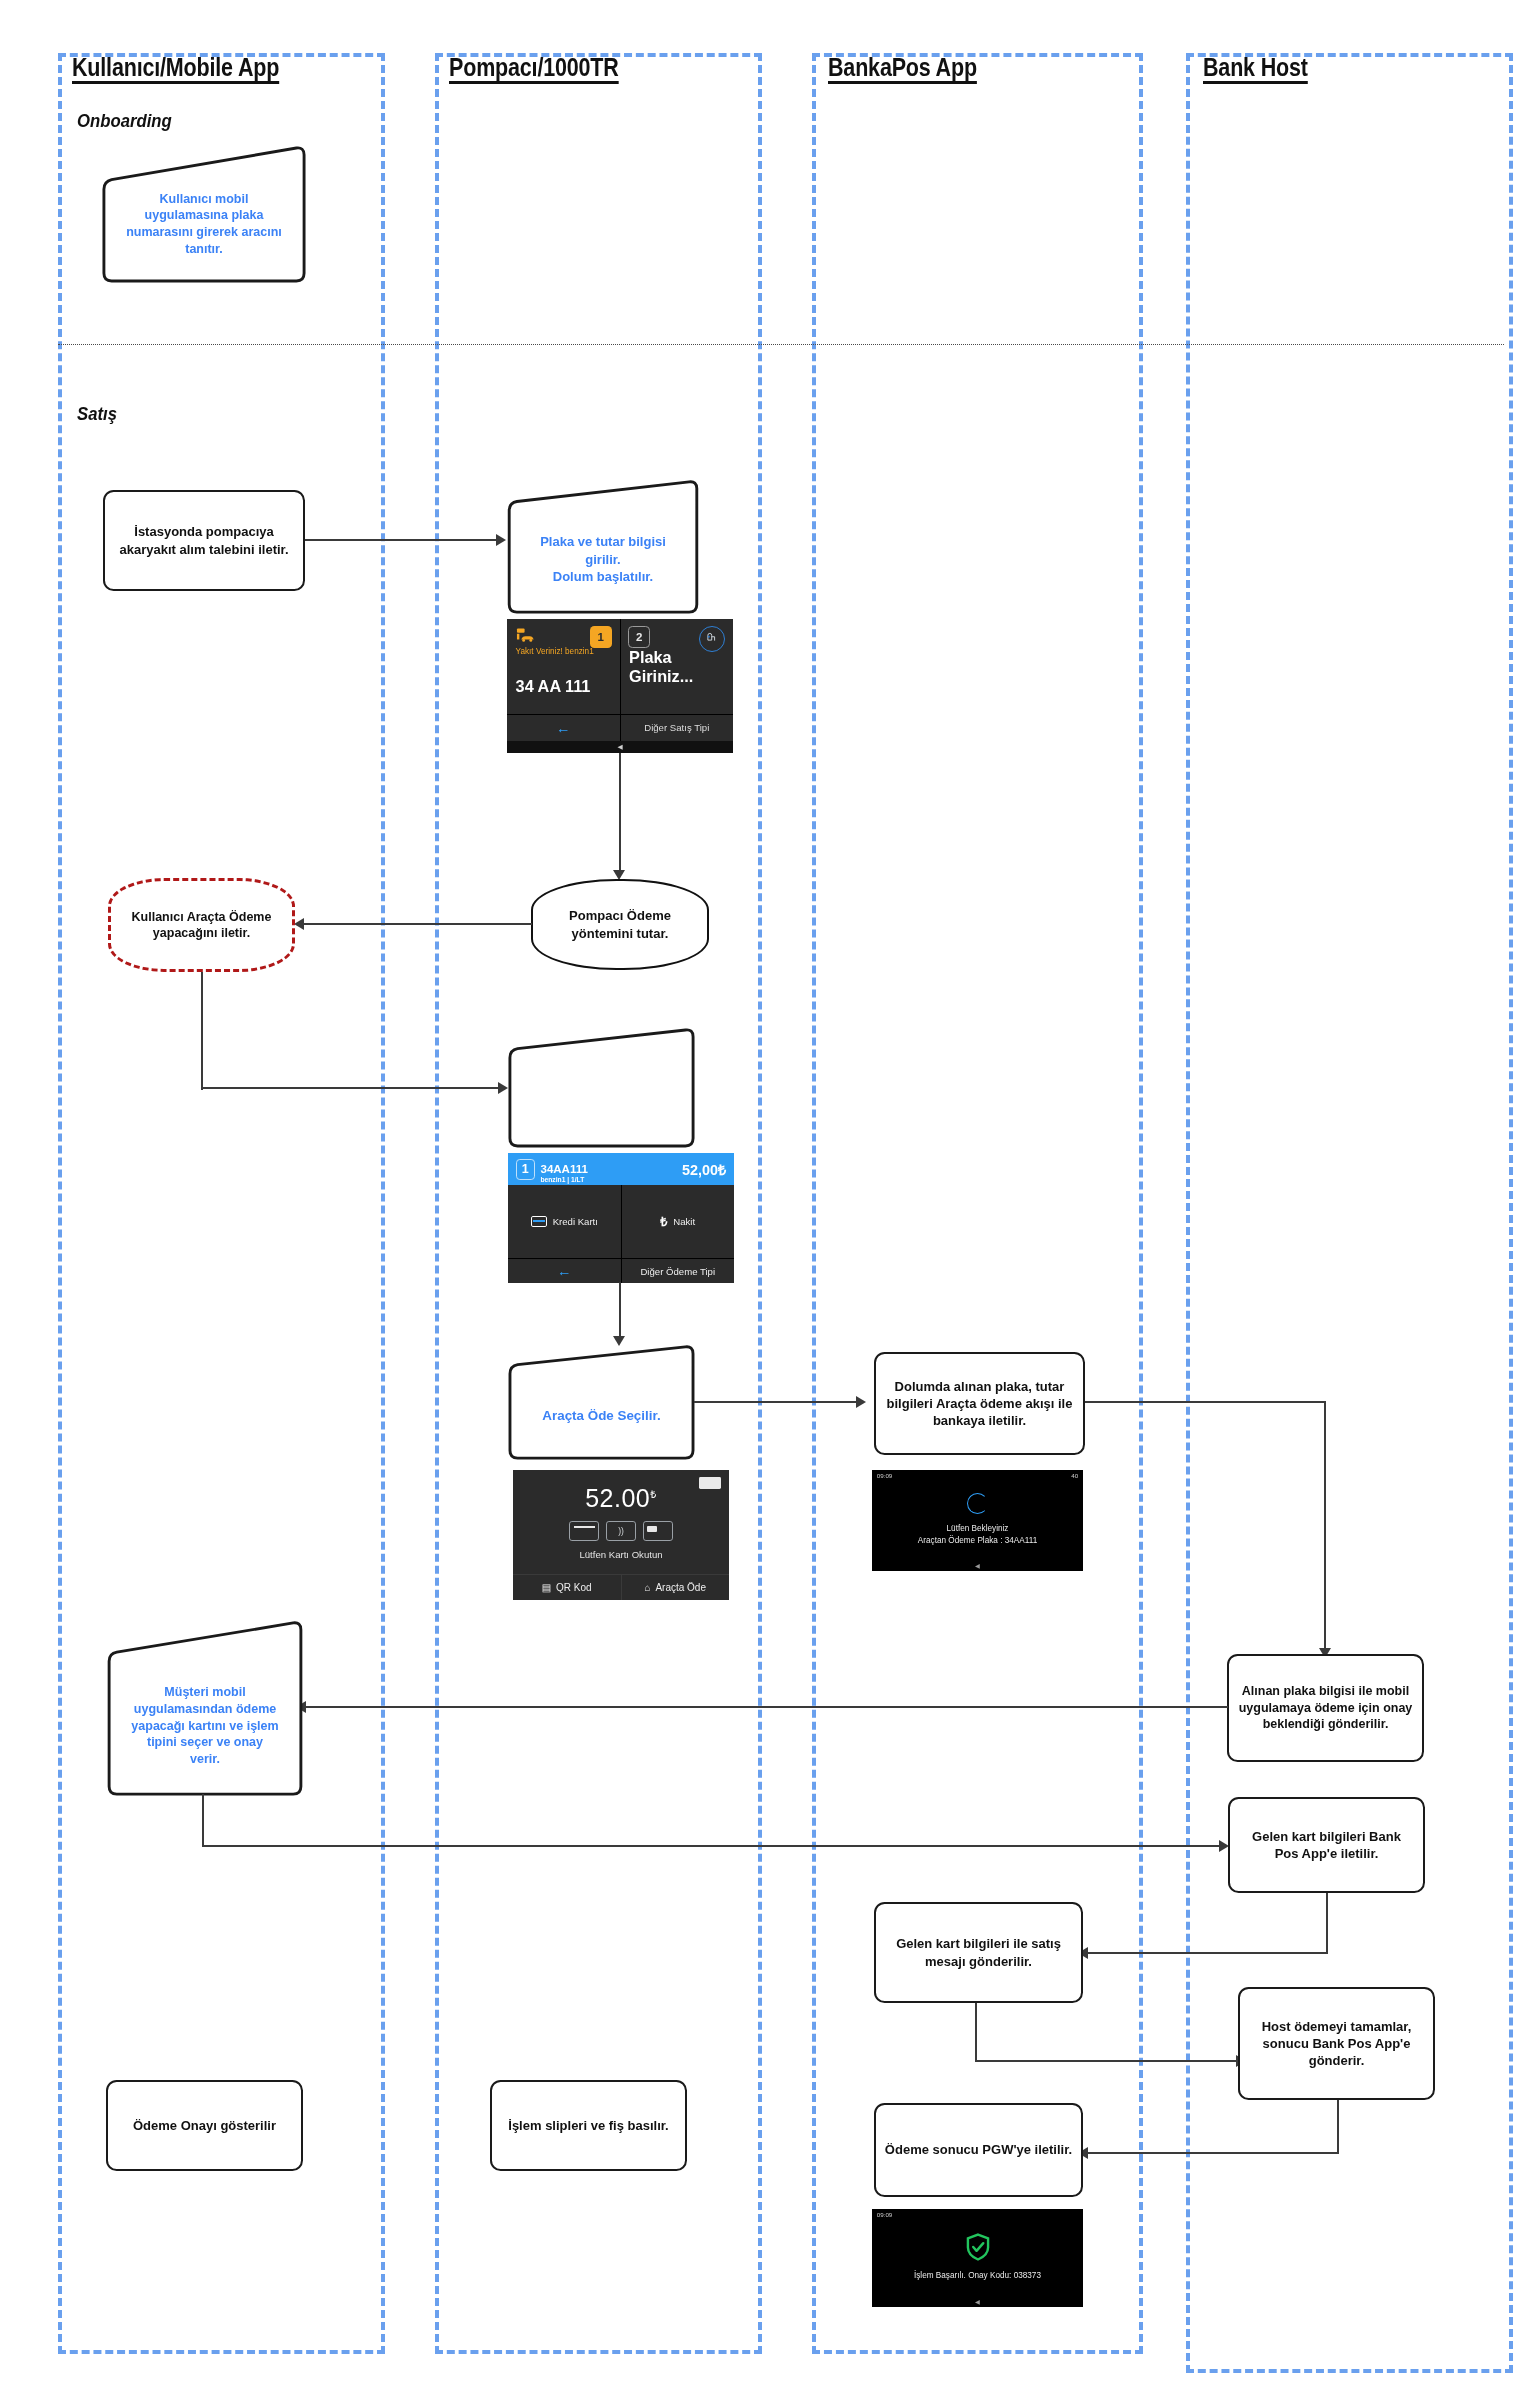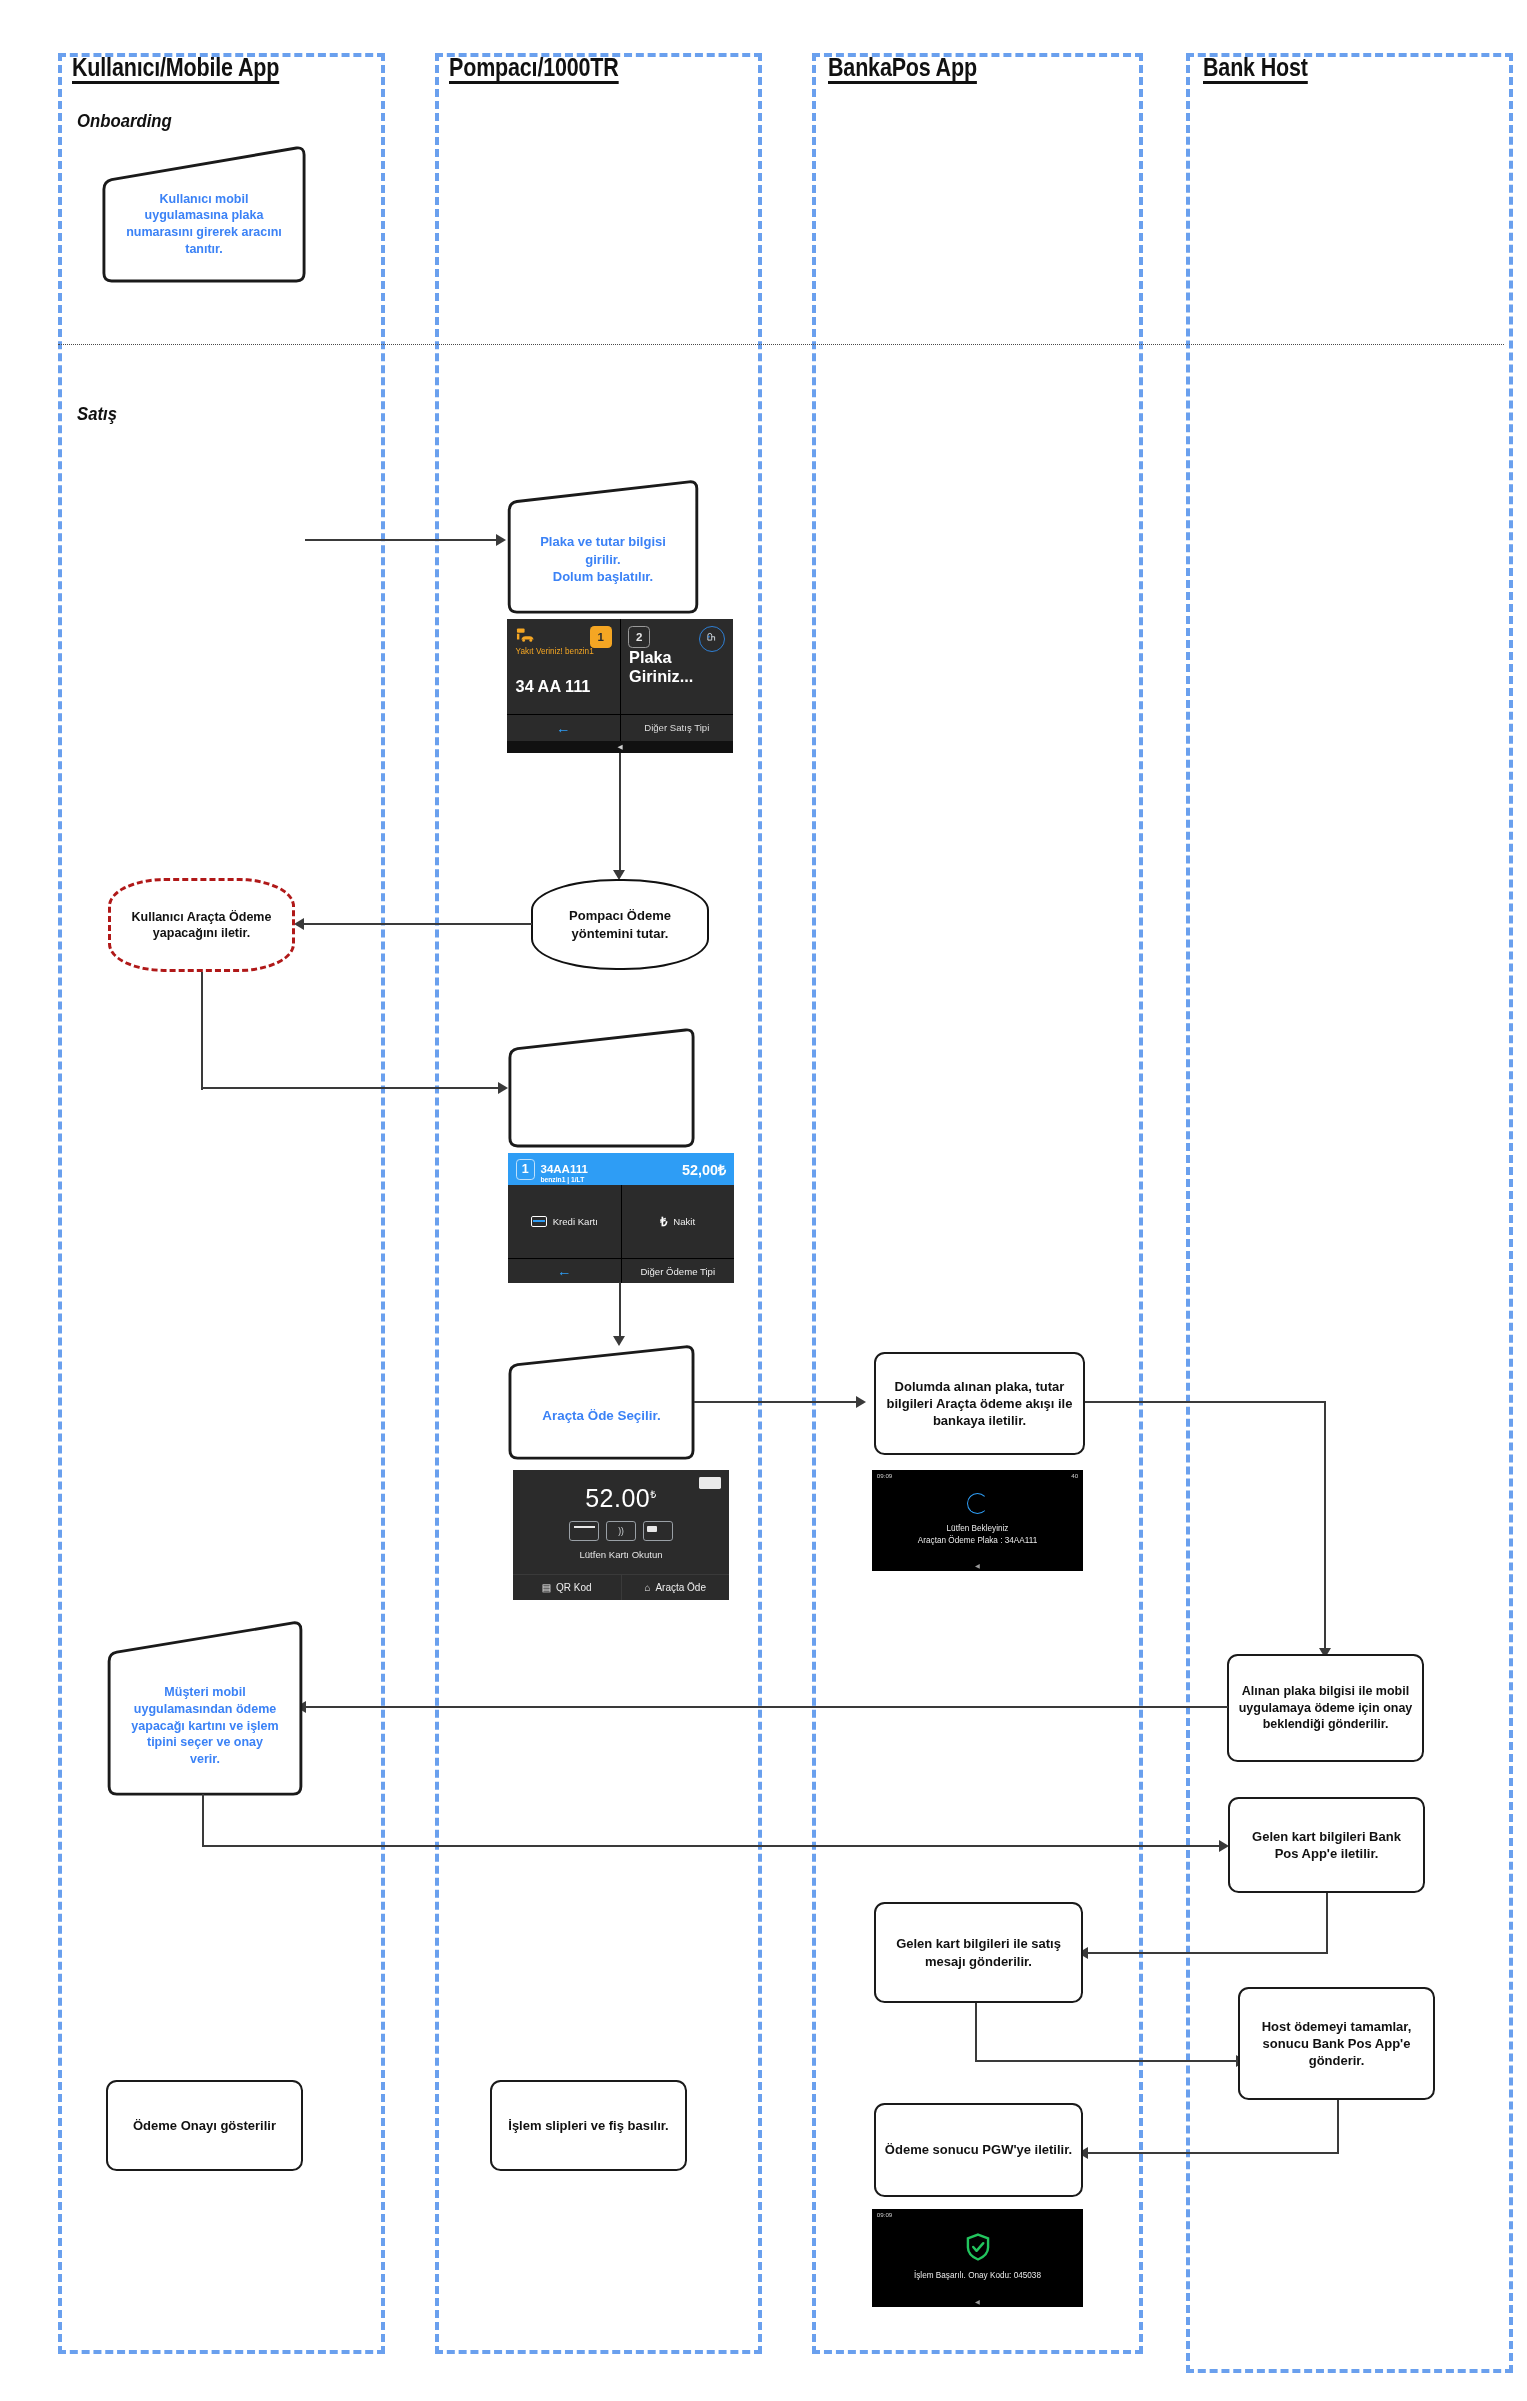"İstasyonda pompacıya akaryakıt alım" div.node { html: none -> <div> <span>İstasyonda pompacıya akaryakıt alım talebini iletir.</span> </div> }
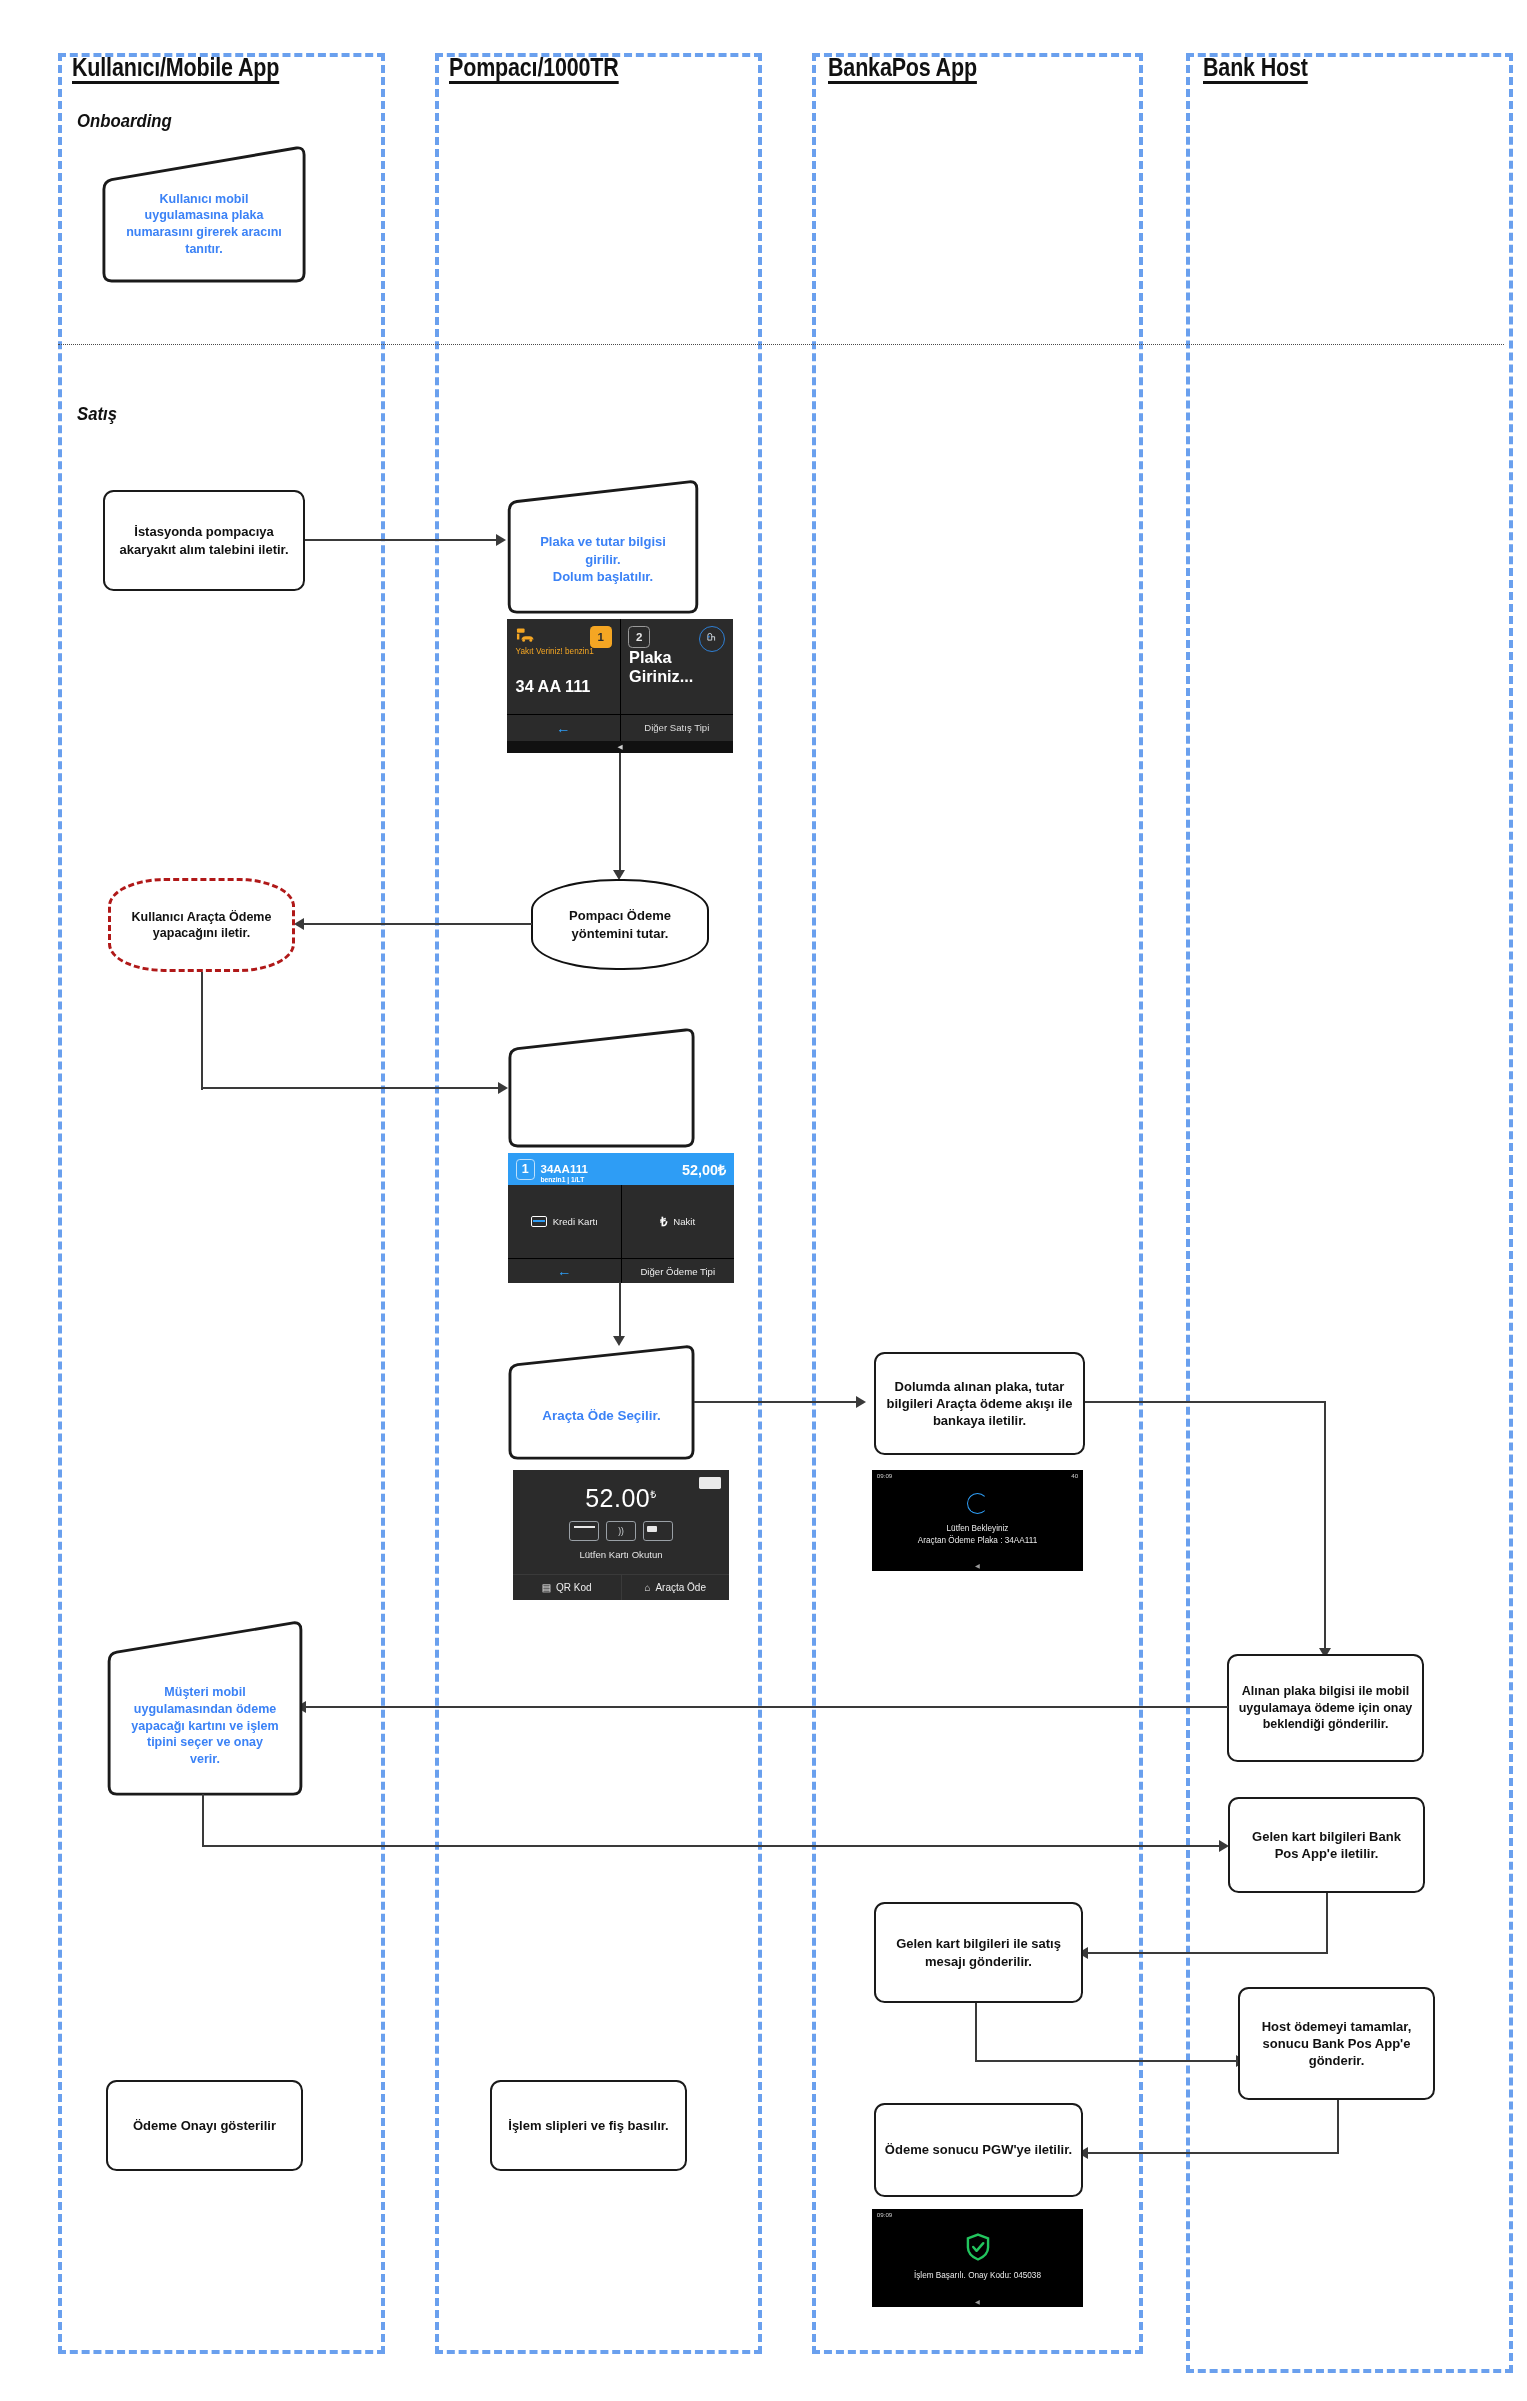"İşlem Başarılı. Onay Kodu: 045038" div.l1 { text: 045038 -> 038373 }
